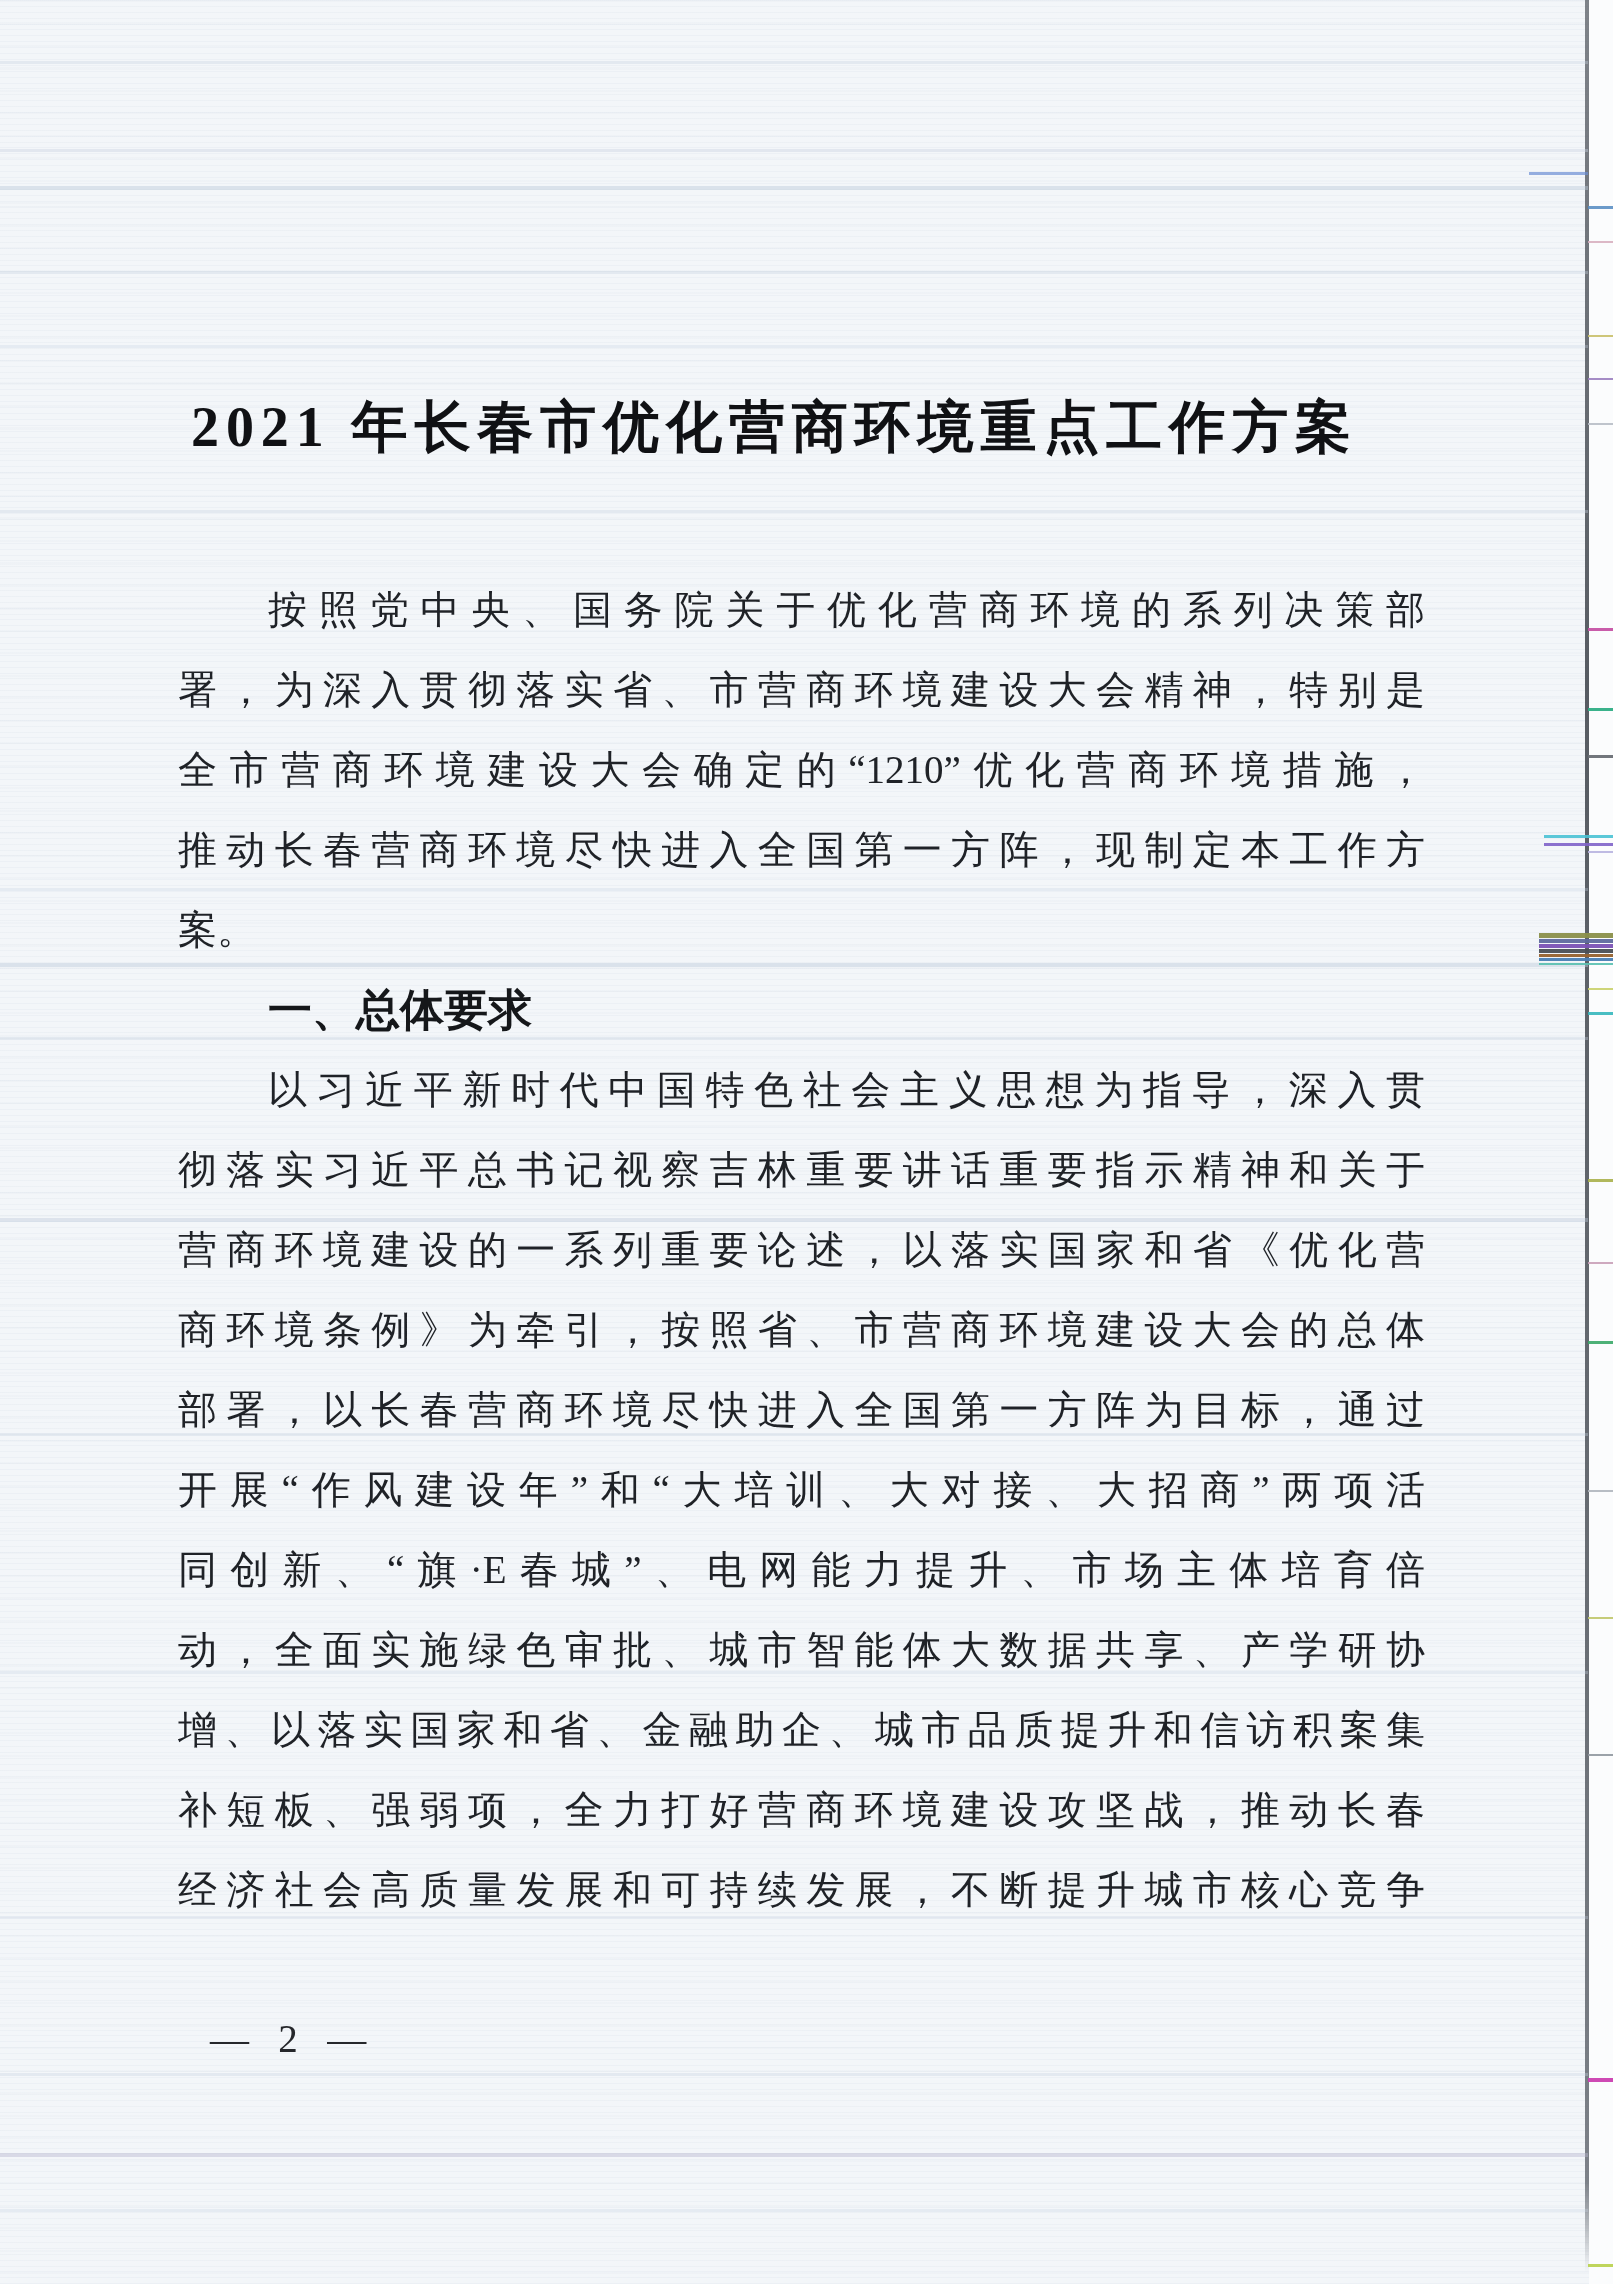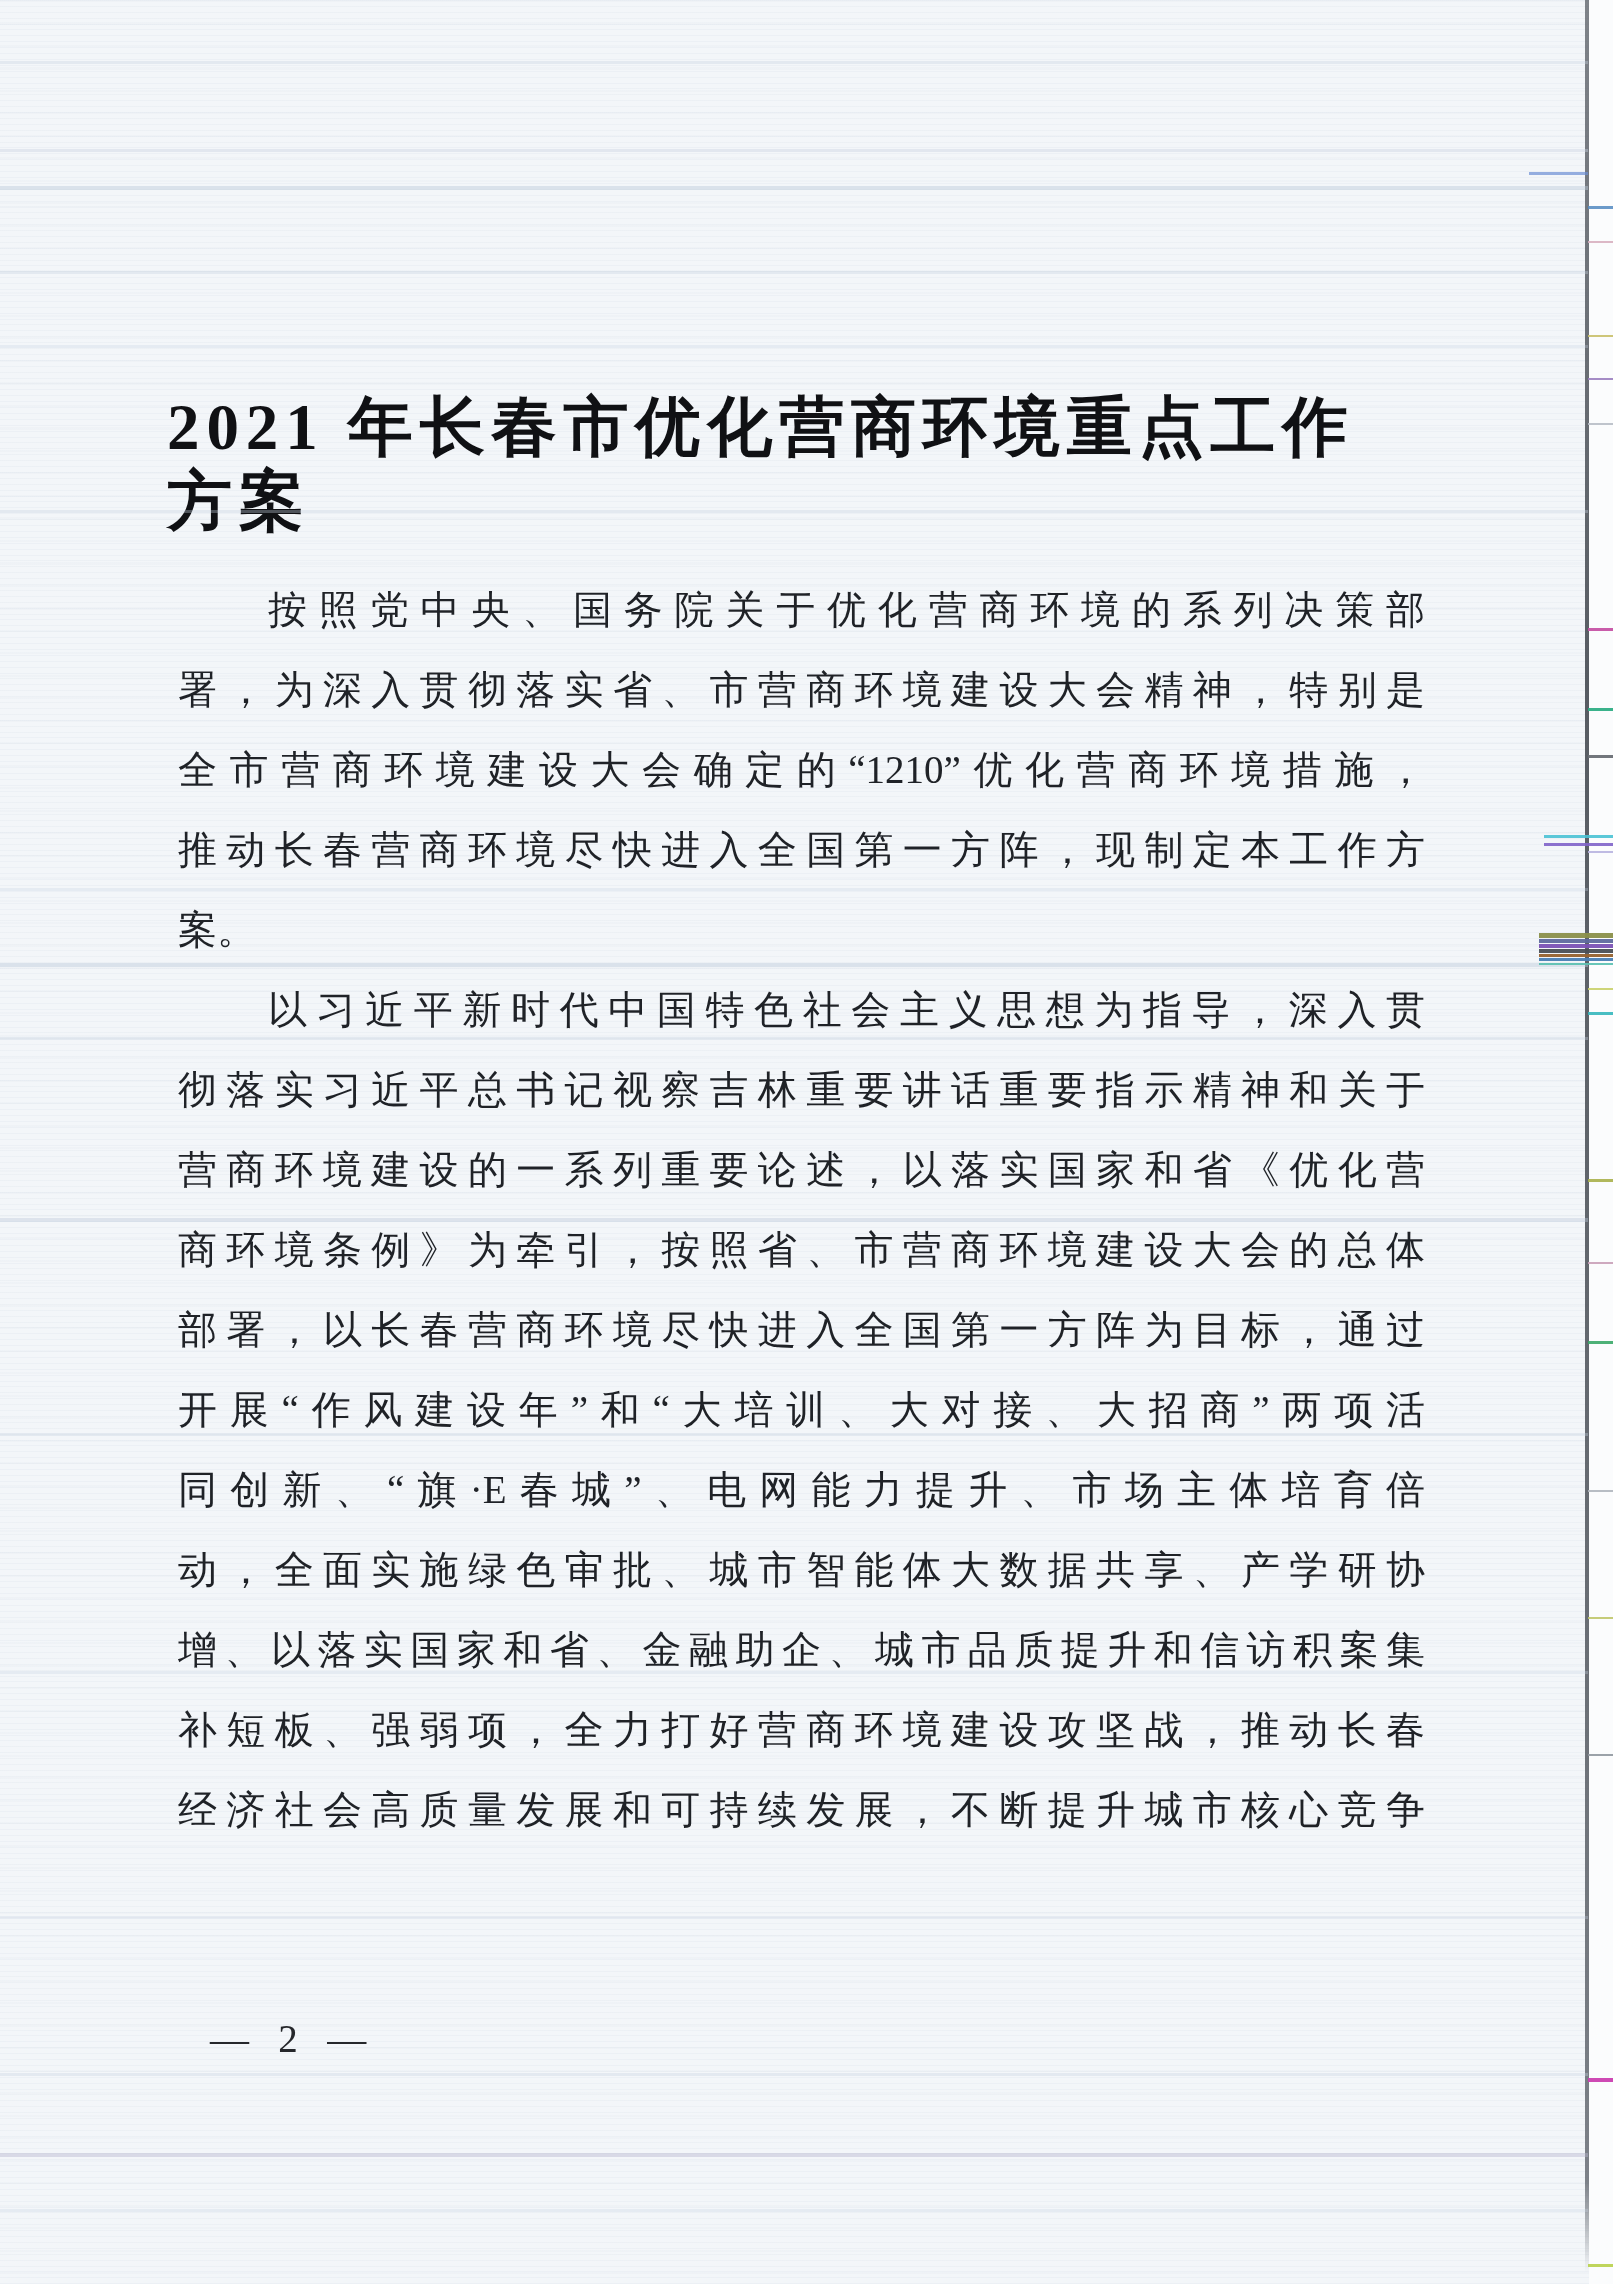"2021 年长春市优化营商环境重点工作方案" .doc-title { font-size: 65px -> 56px; text-align: left -> center }
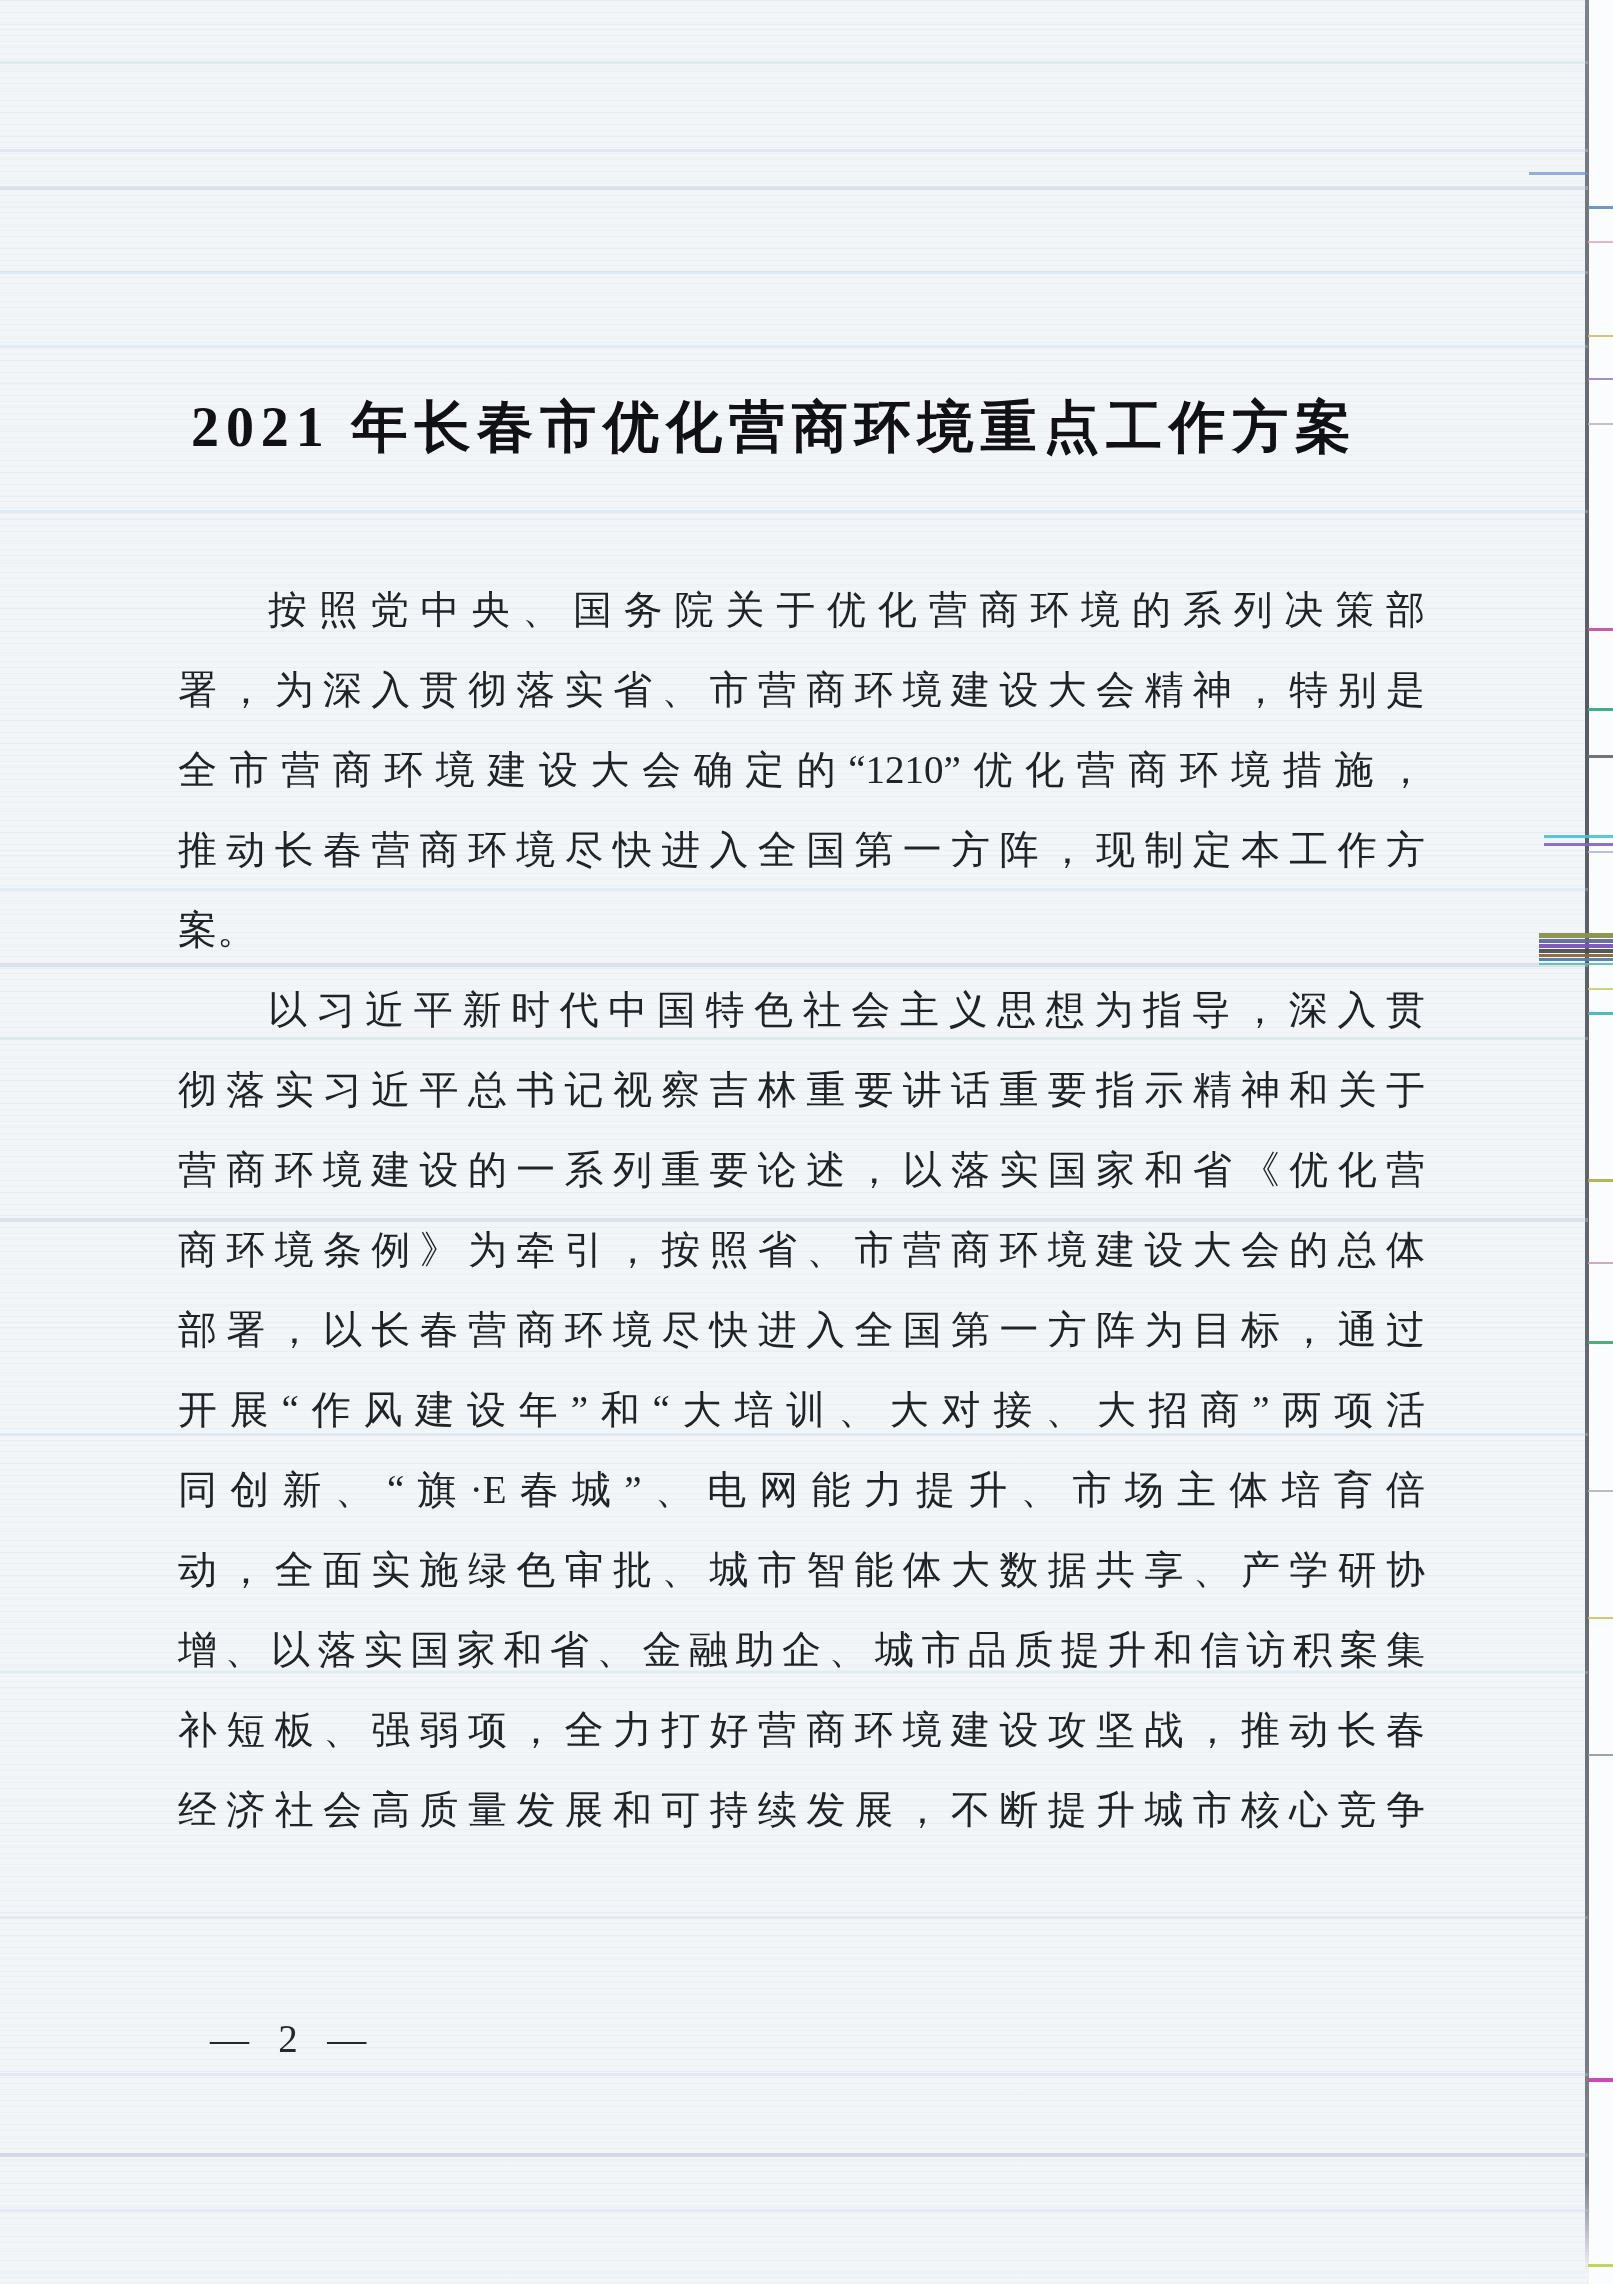"一、总体要求" div.line { html: none -> <div>一、总体要求</div> }
